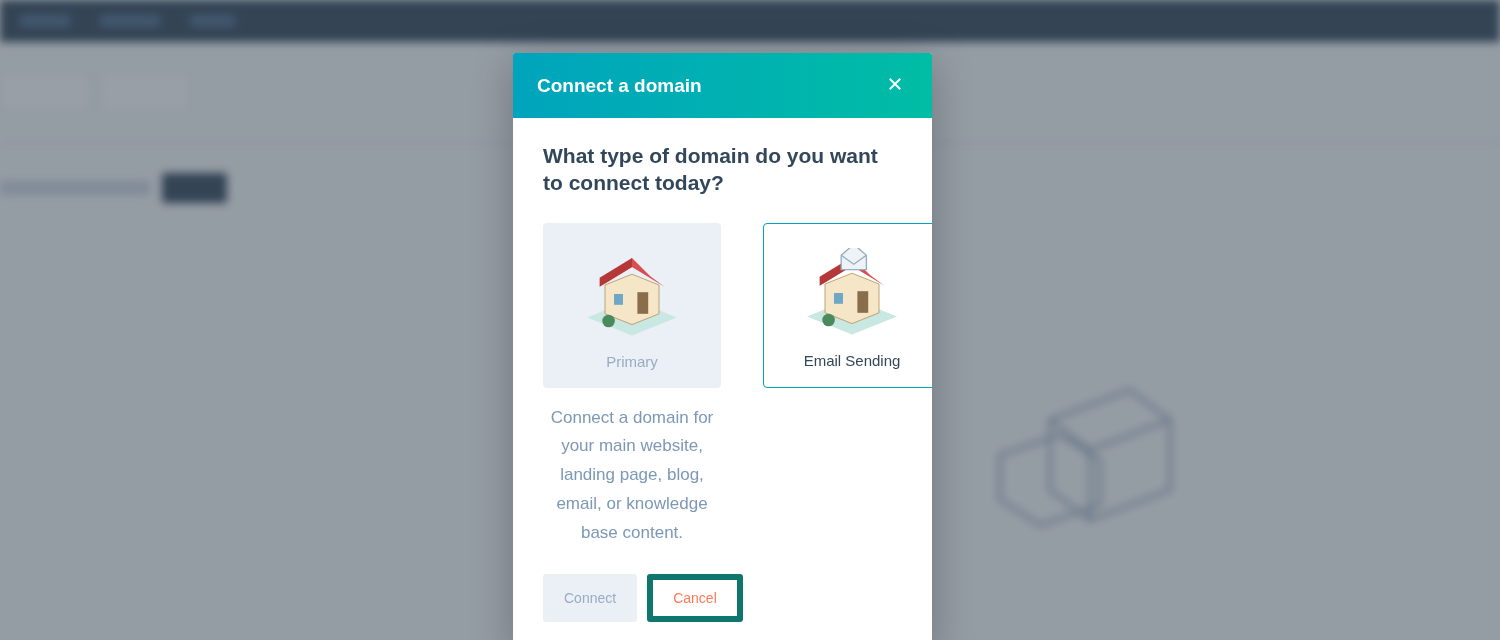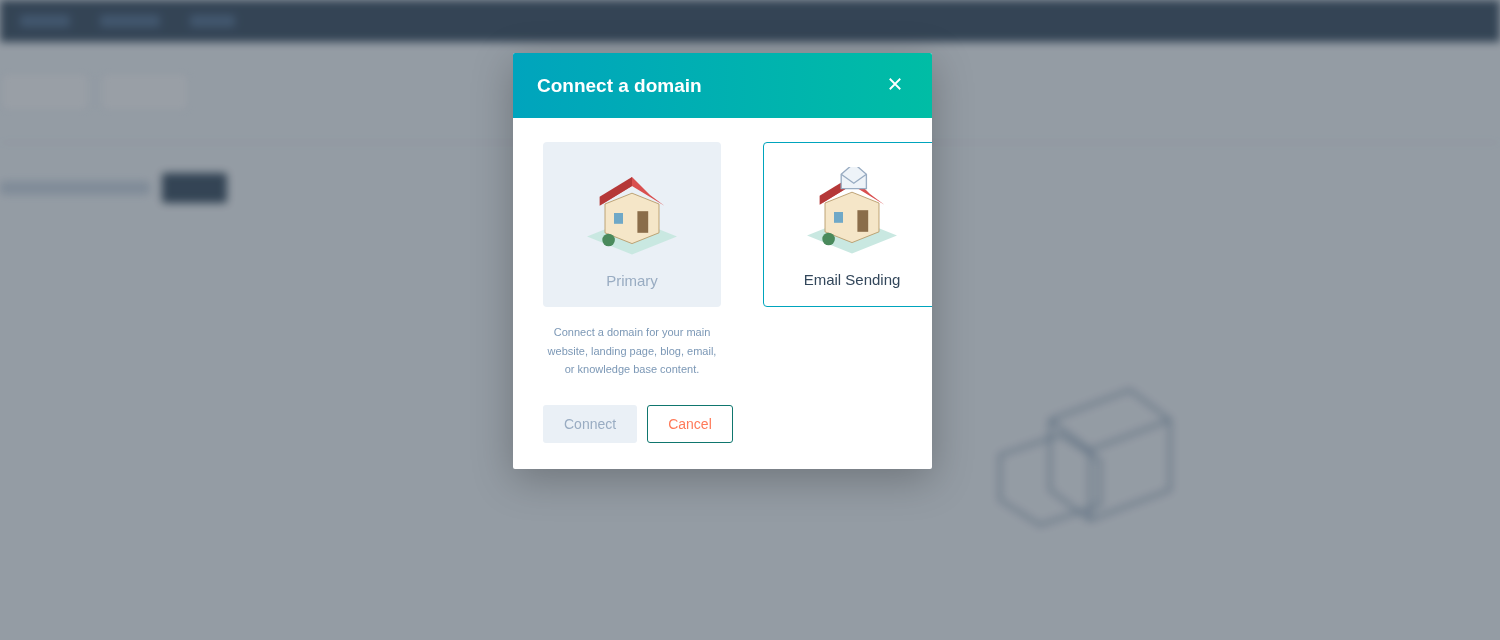"What type of domain do" div.question { html: none -> <div>What type of domain do you want to connect today?</div> }
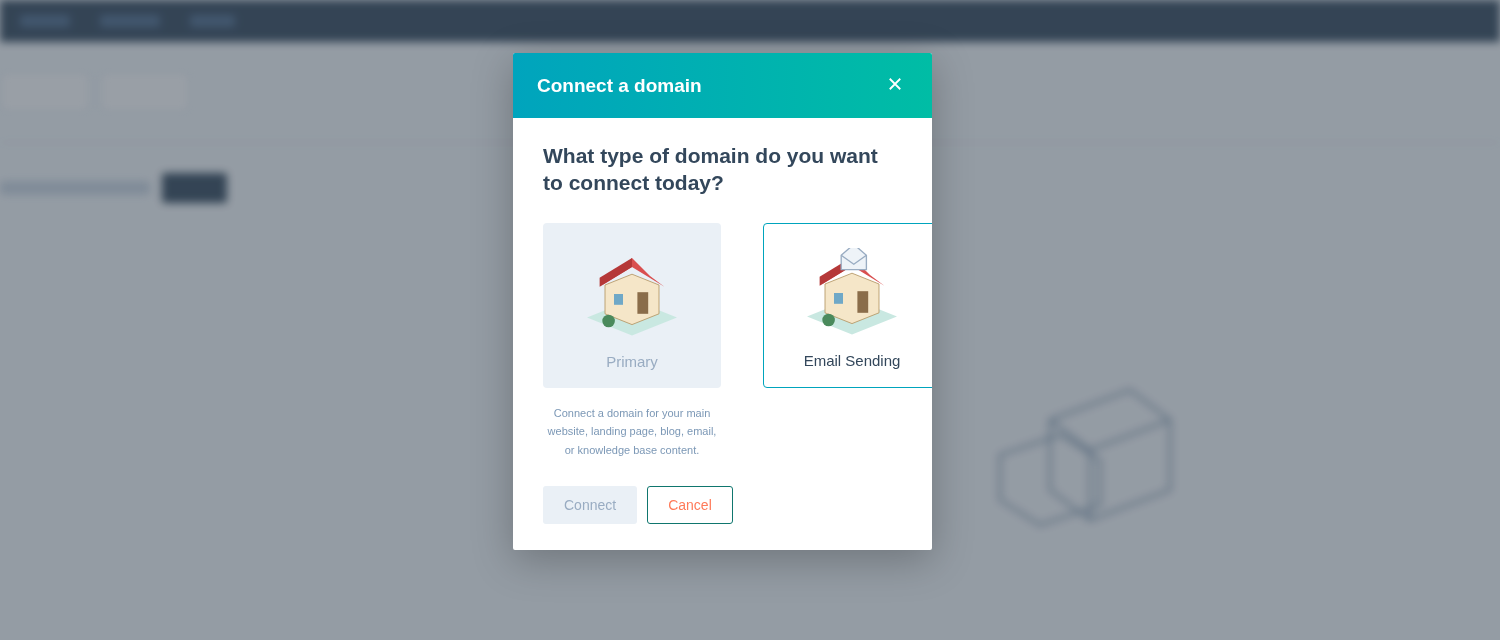"Connect a domain for your" .option-desc { font-size: 11px -> 17px }
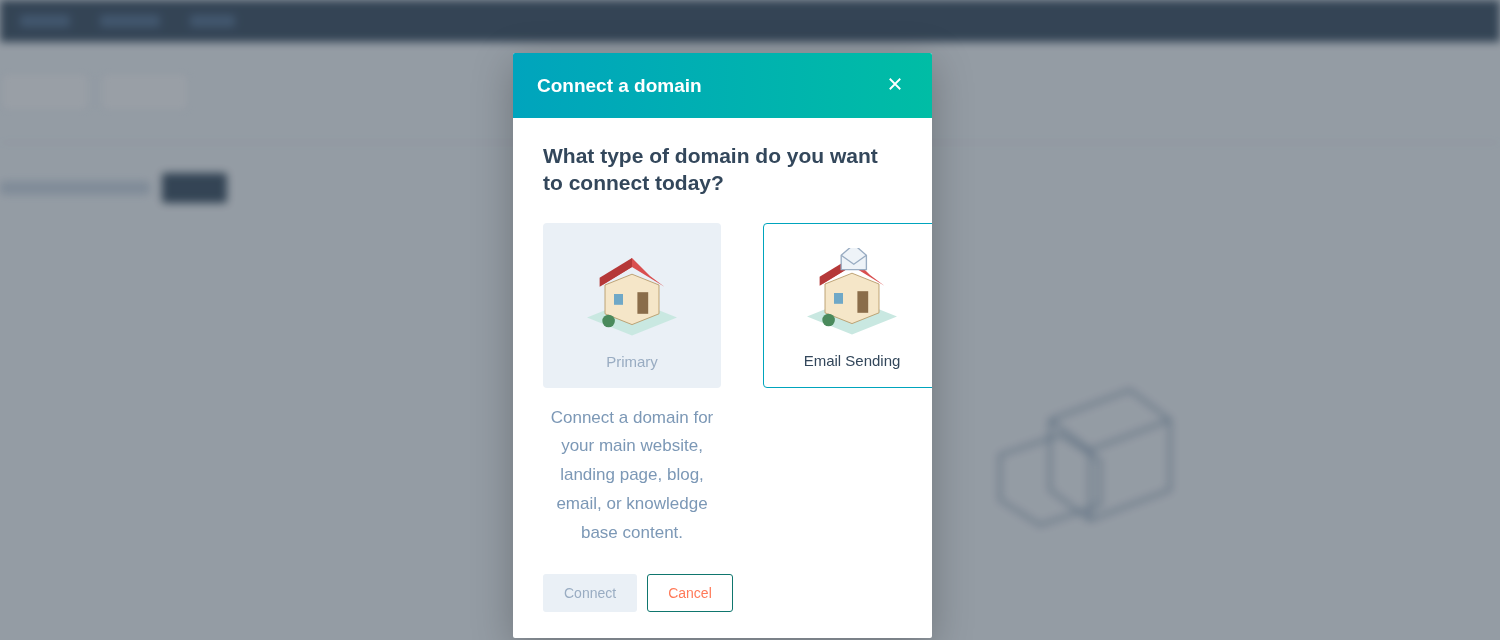"Cancel" .btn-cancel { border: 1px solid #0f766e -> 6px solid #0f766e }
